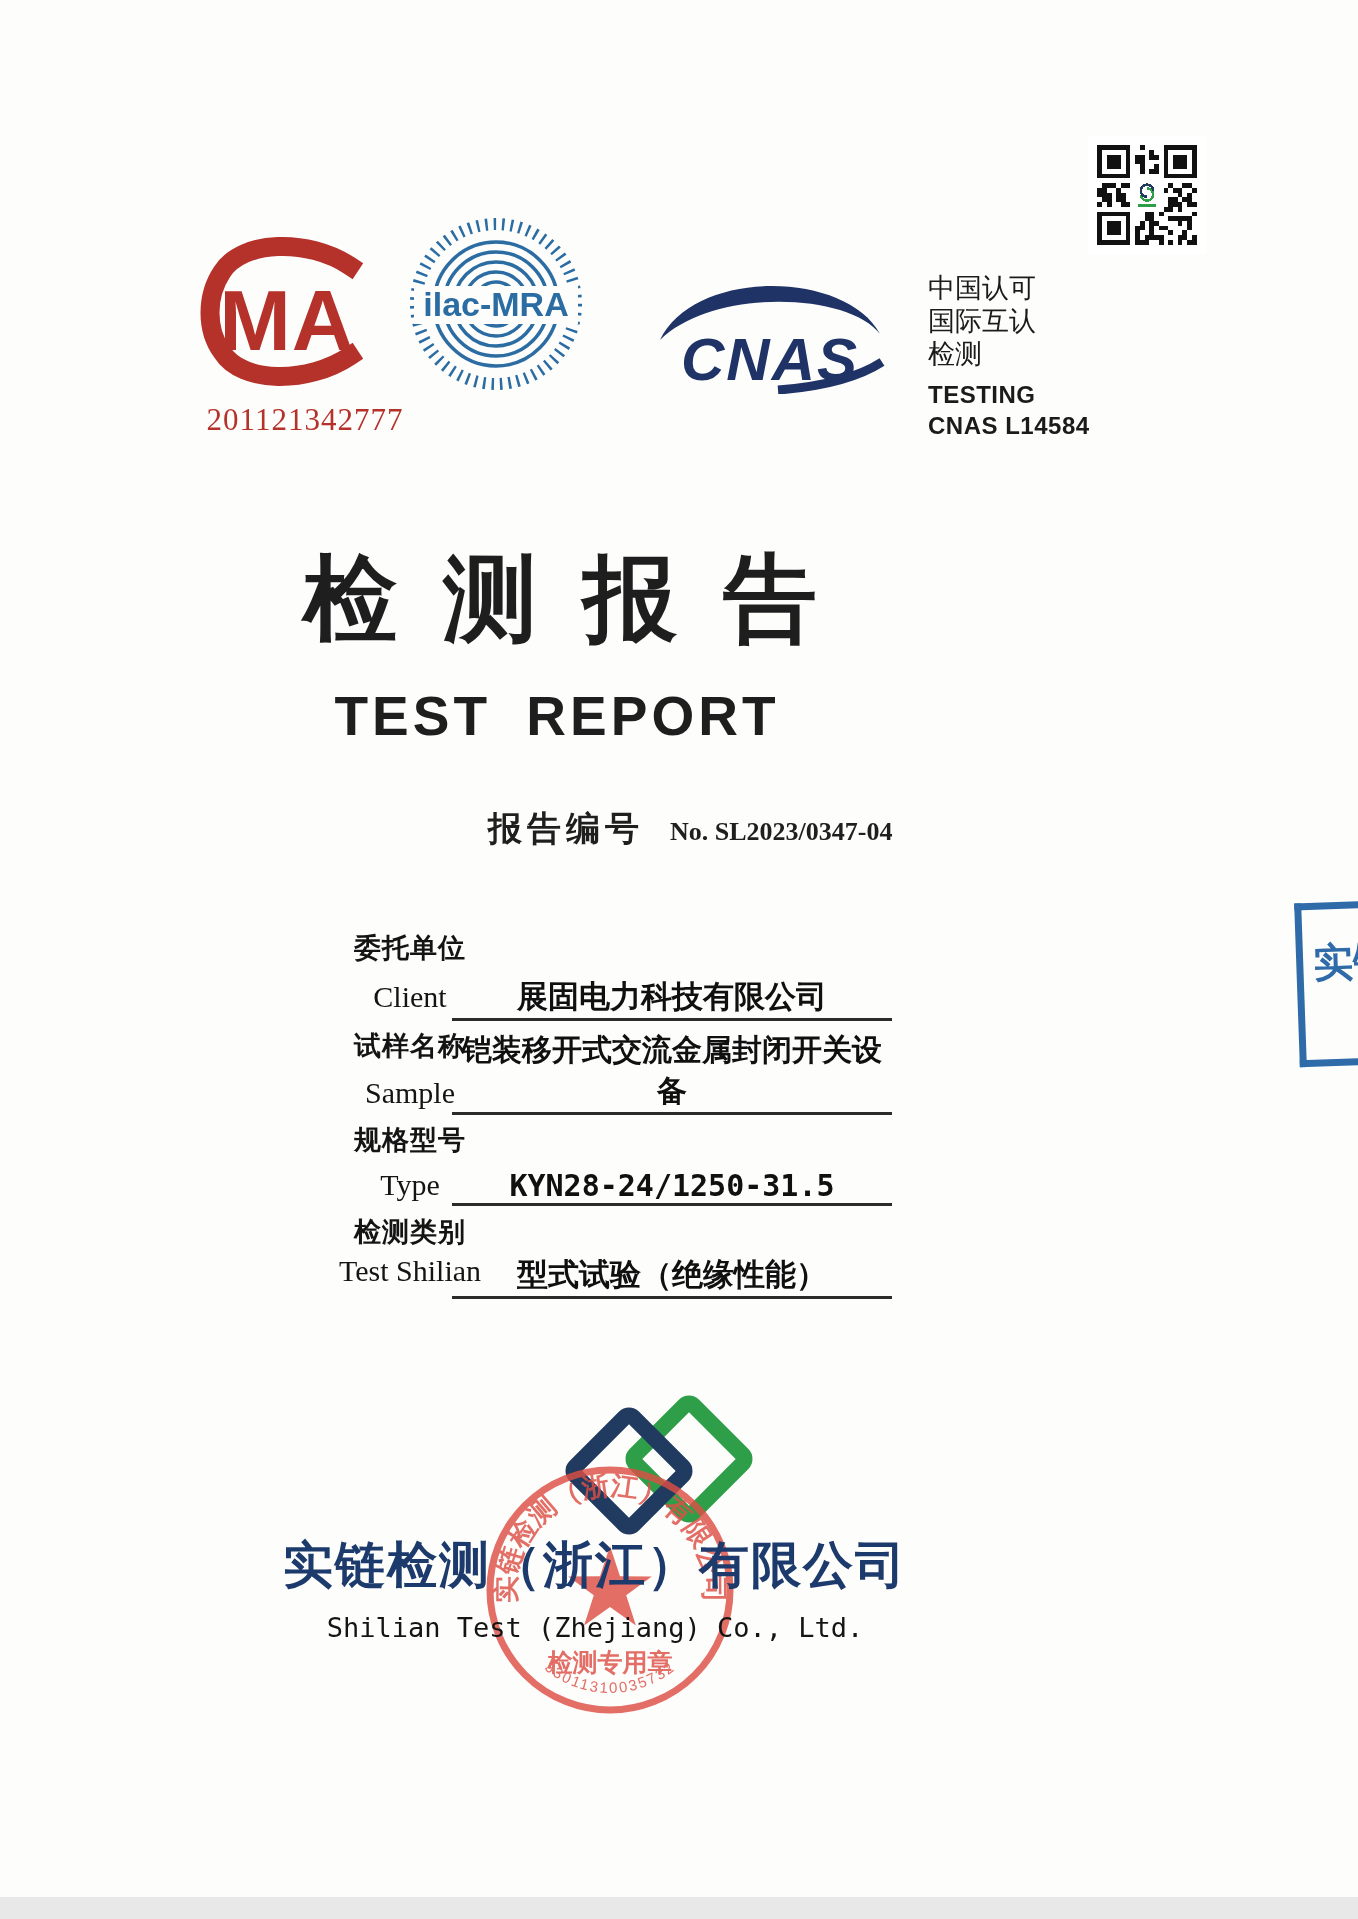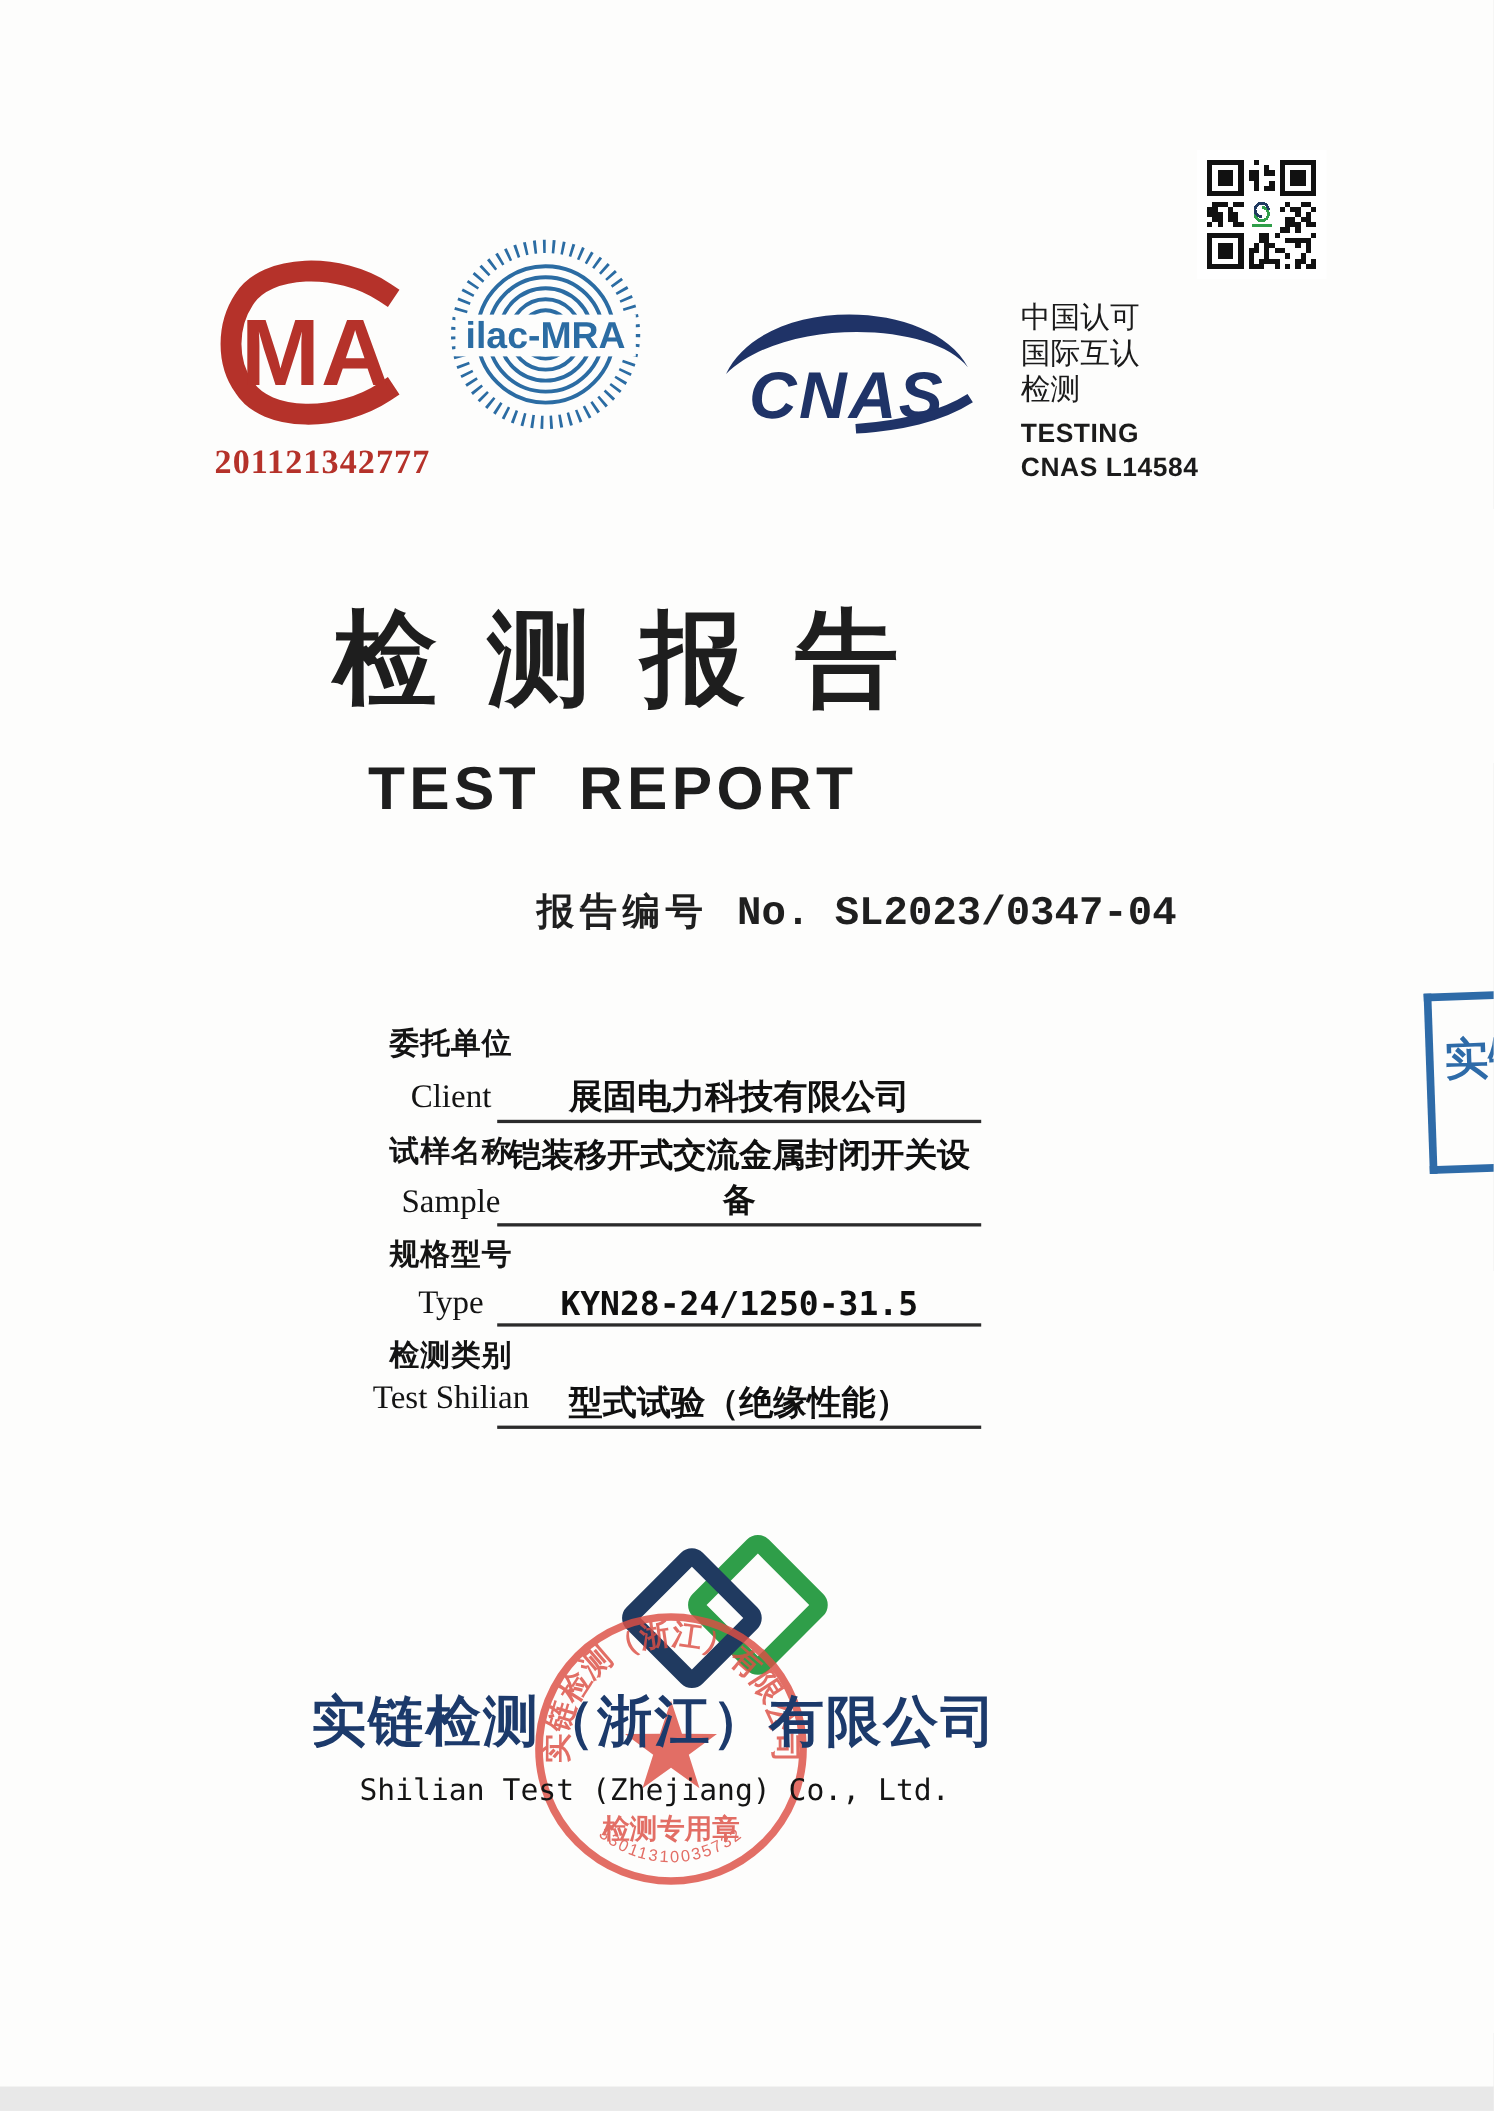"201121342777" .cma-number { font-weight: bold -> normal; text-align: none -> center }
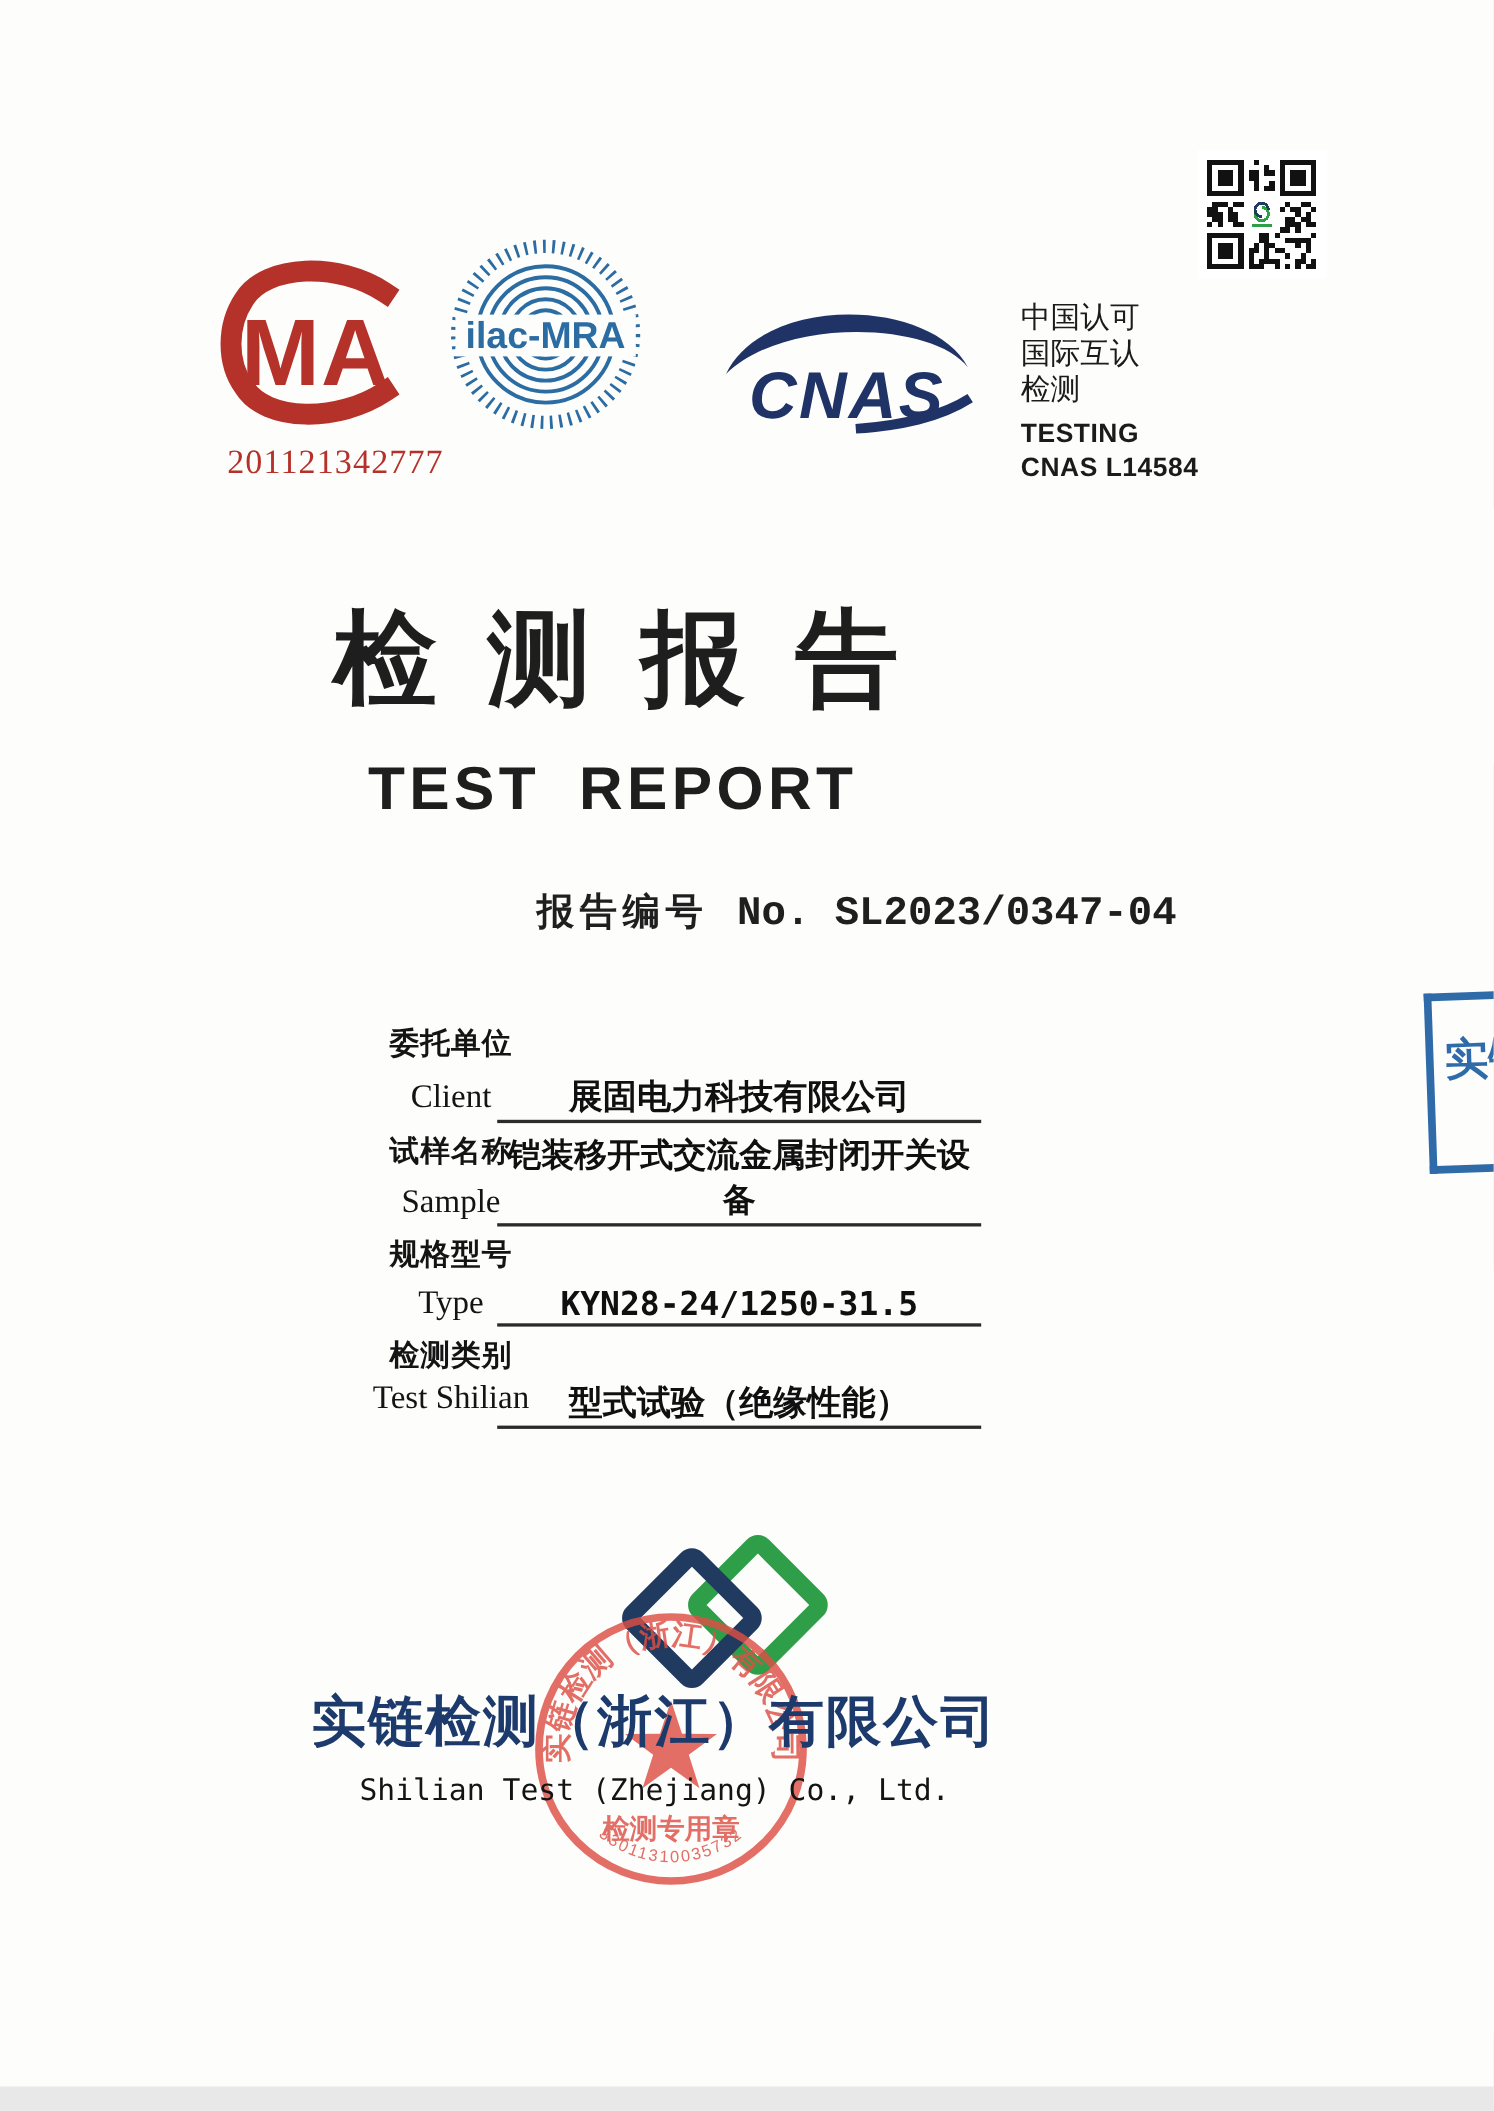"No. SL2023/0347-04" .report-no .en { font-family: Liberation Mono, monospace -> Liberation Serif, serif; font-size: 37px -> 26px }
